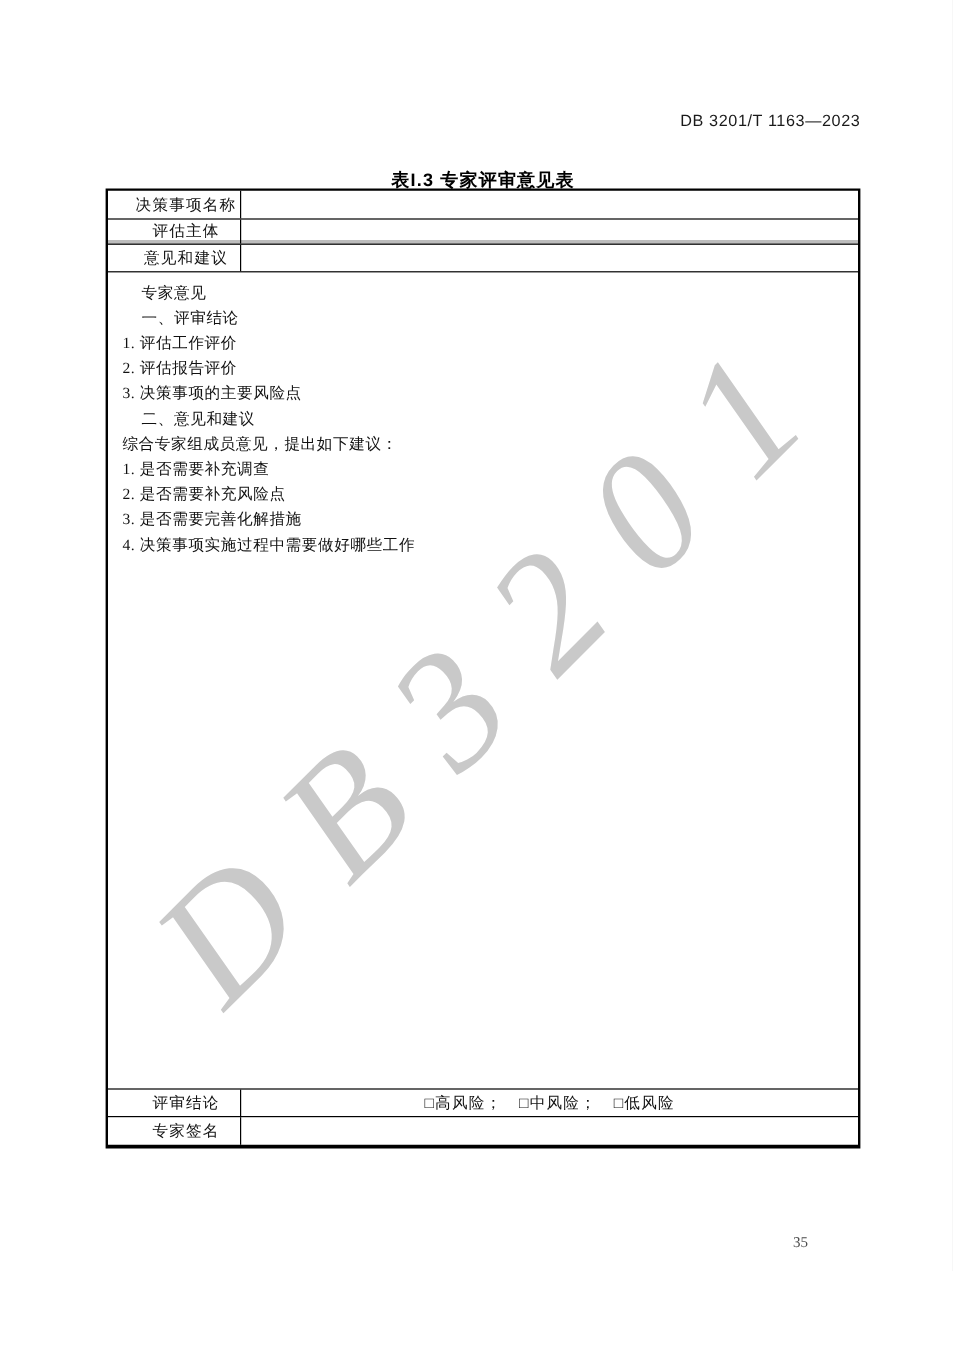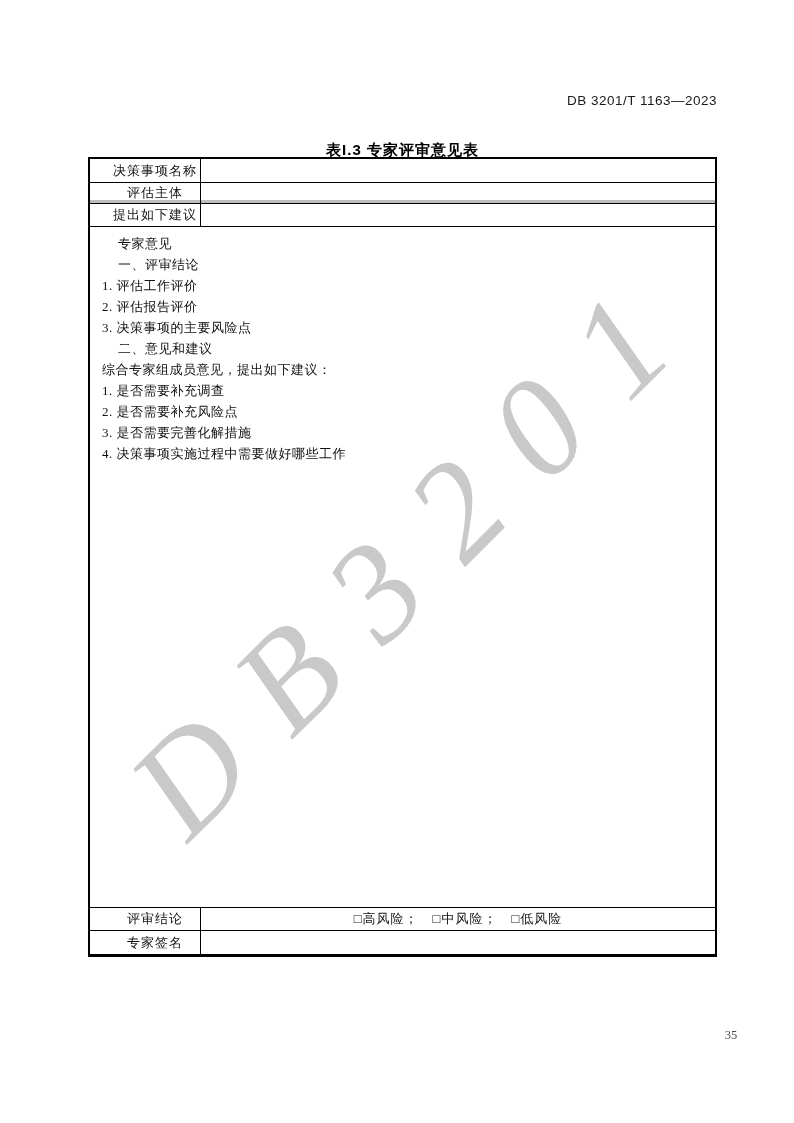"提出如下建议" div.t-label { text: 提出如下 -> 意见和 }
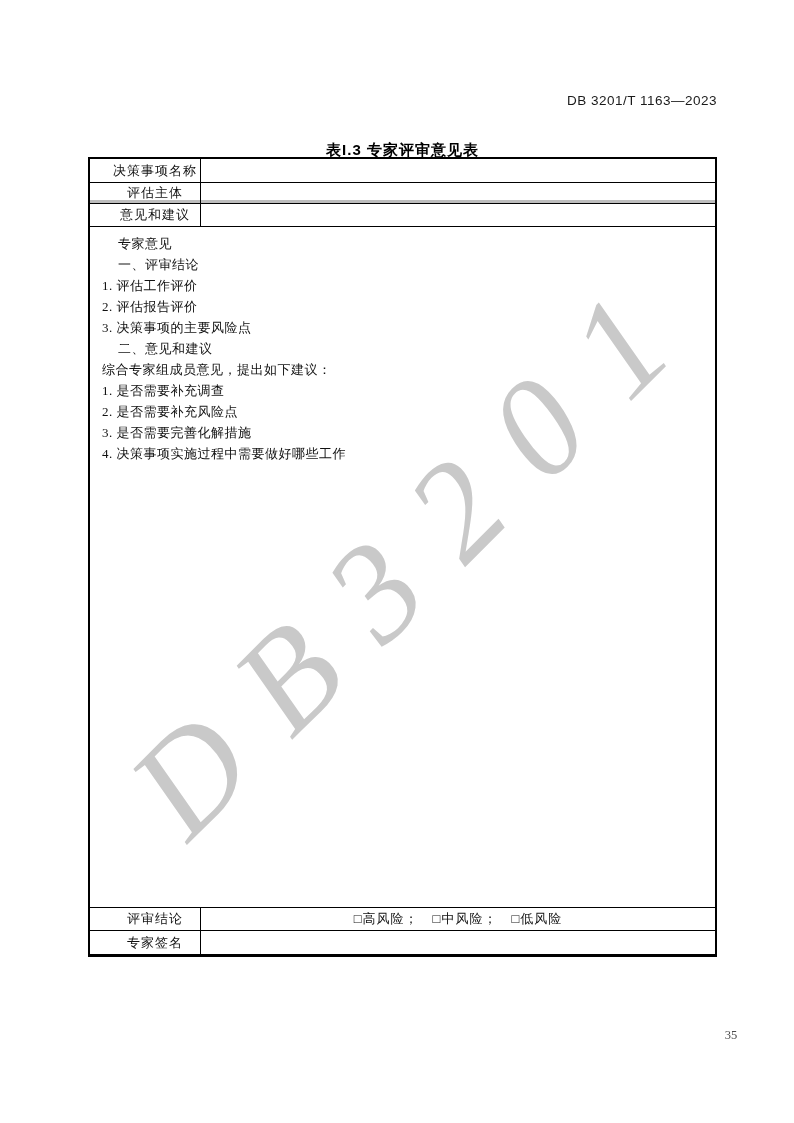"35" .page-number { left: 696px -> 632px }
